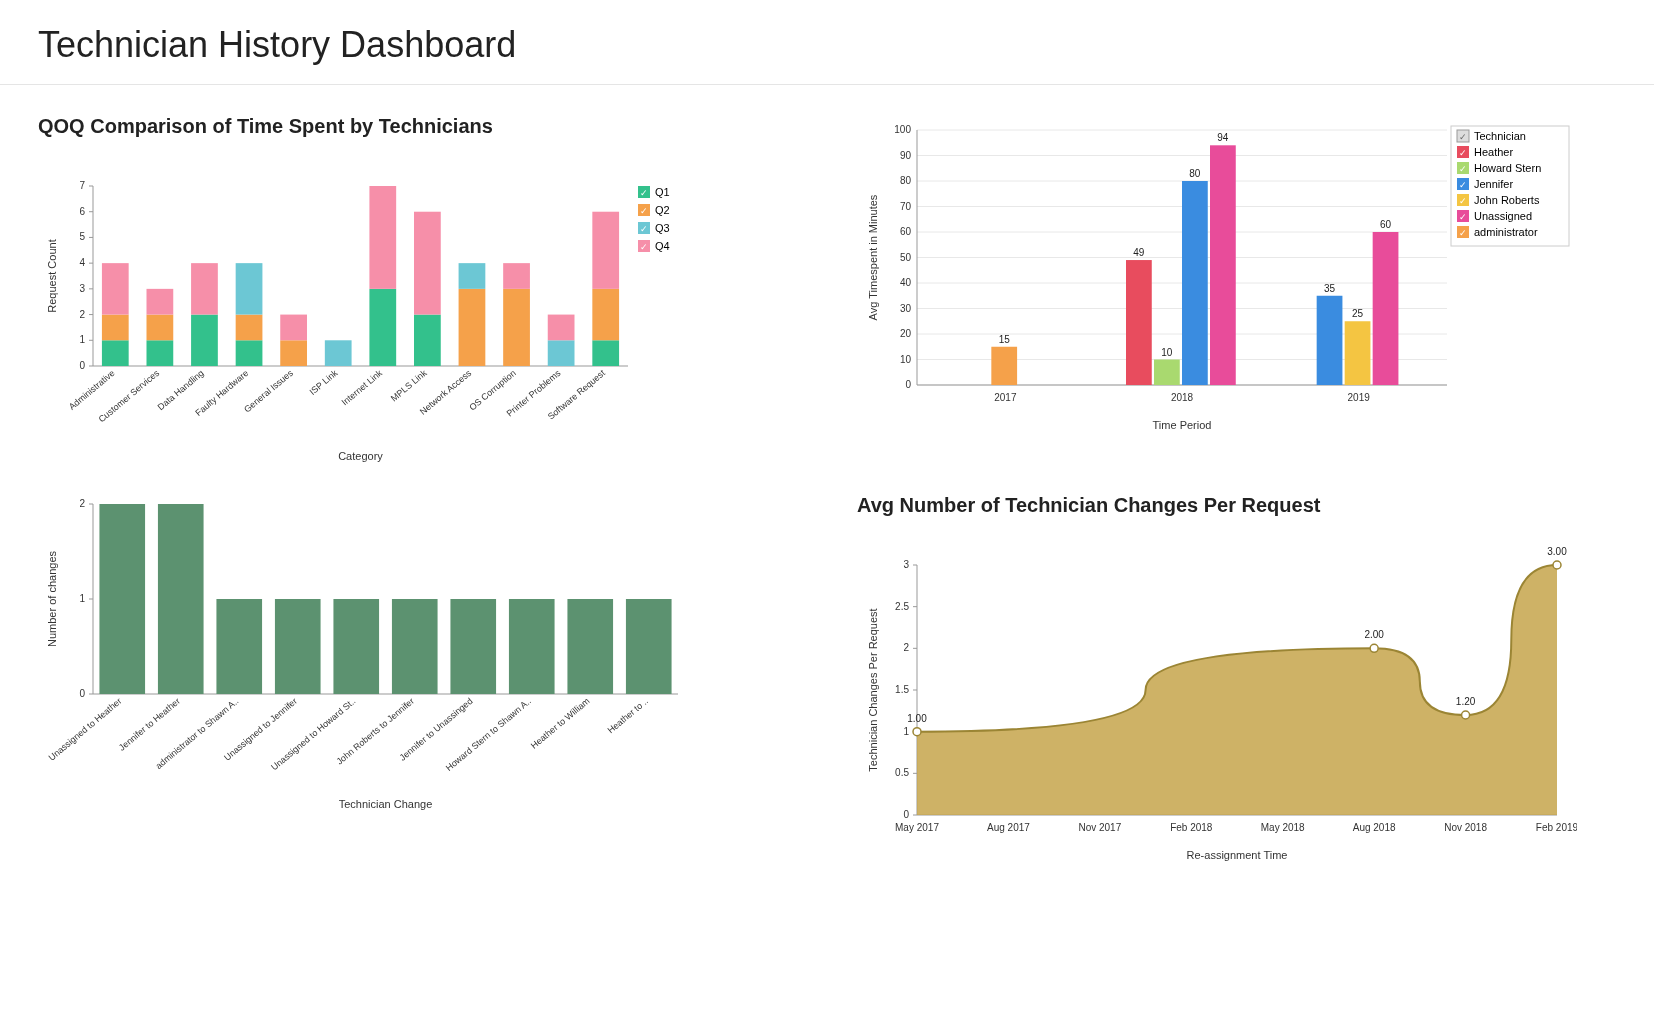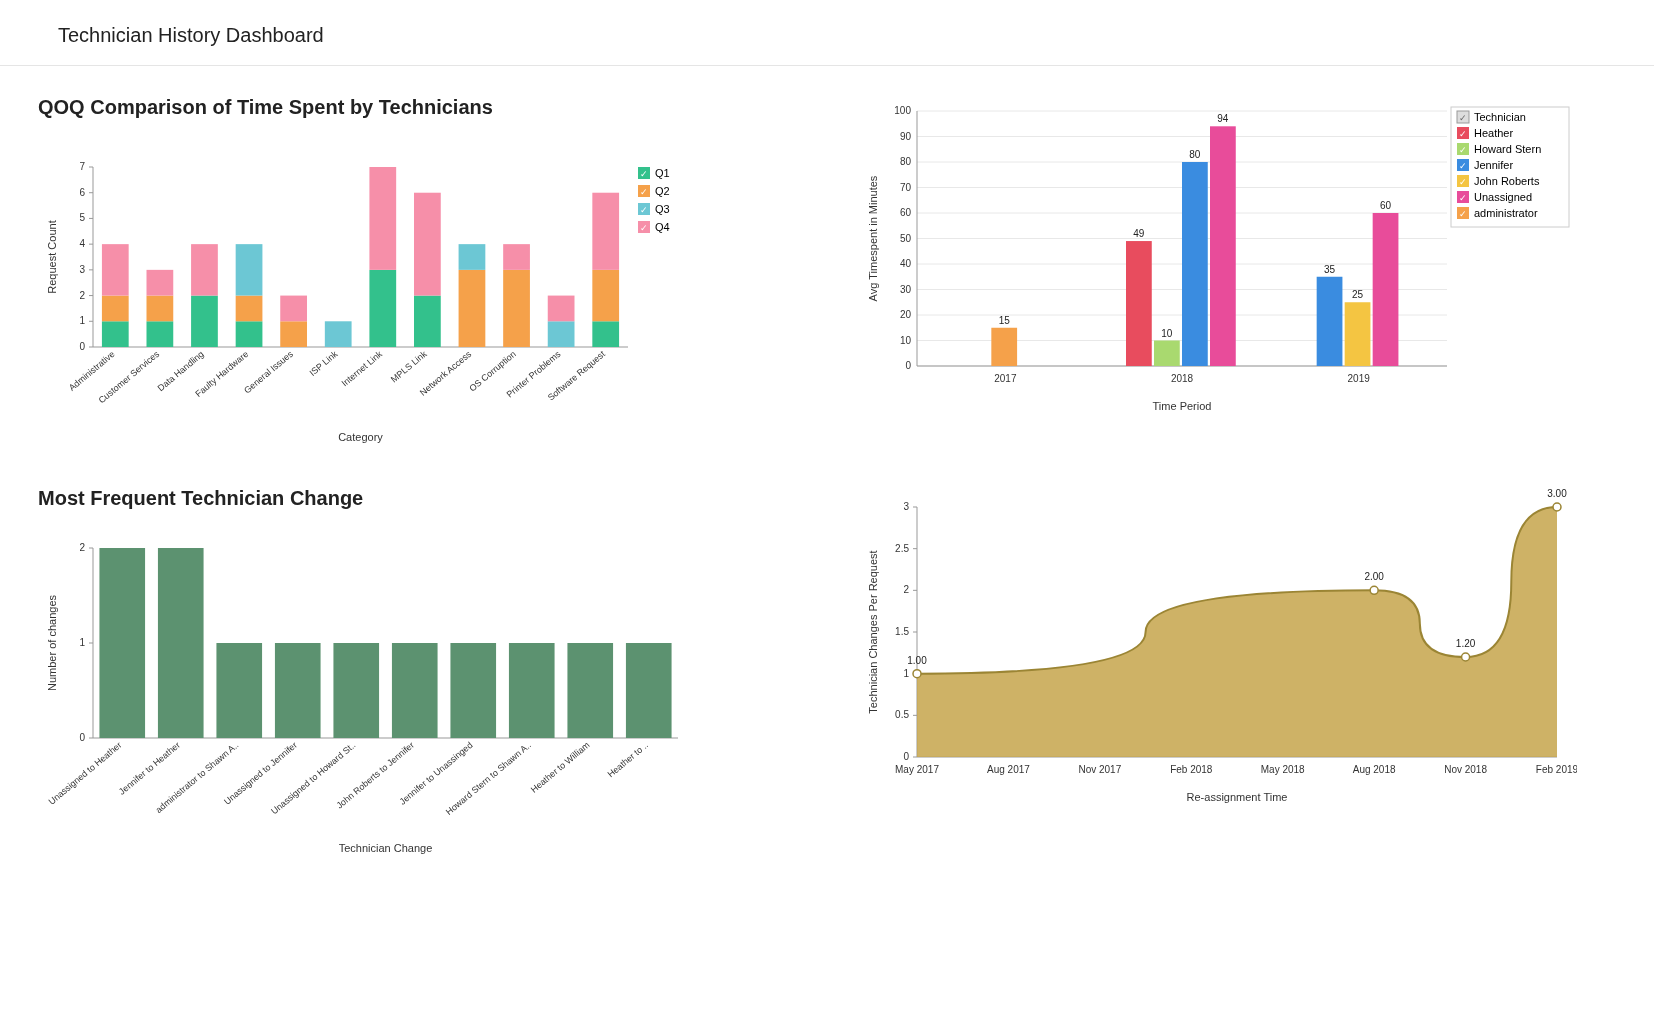"Technician History Dashboard" .header h1 { font-size: 20px -> 36px; margin-left: 20px -> none }
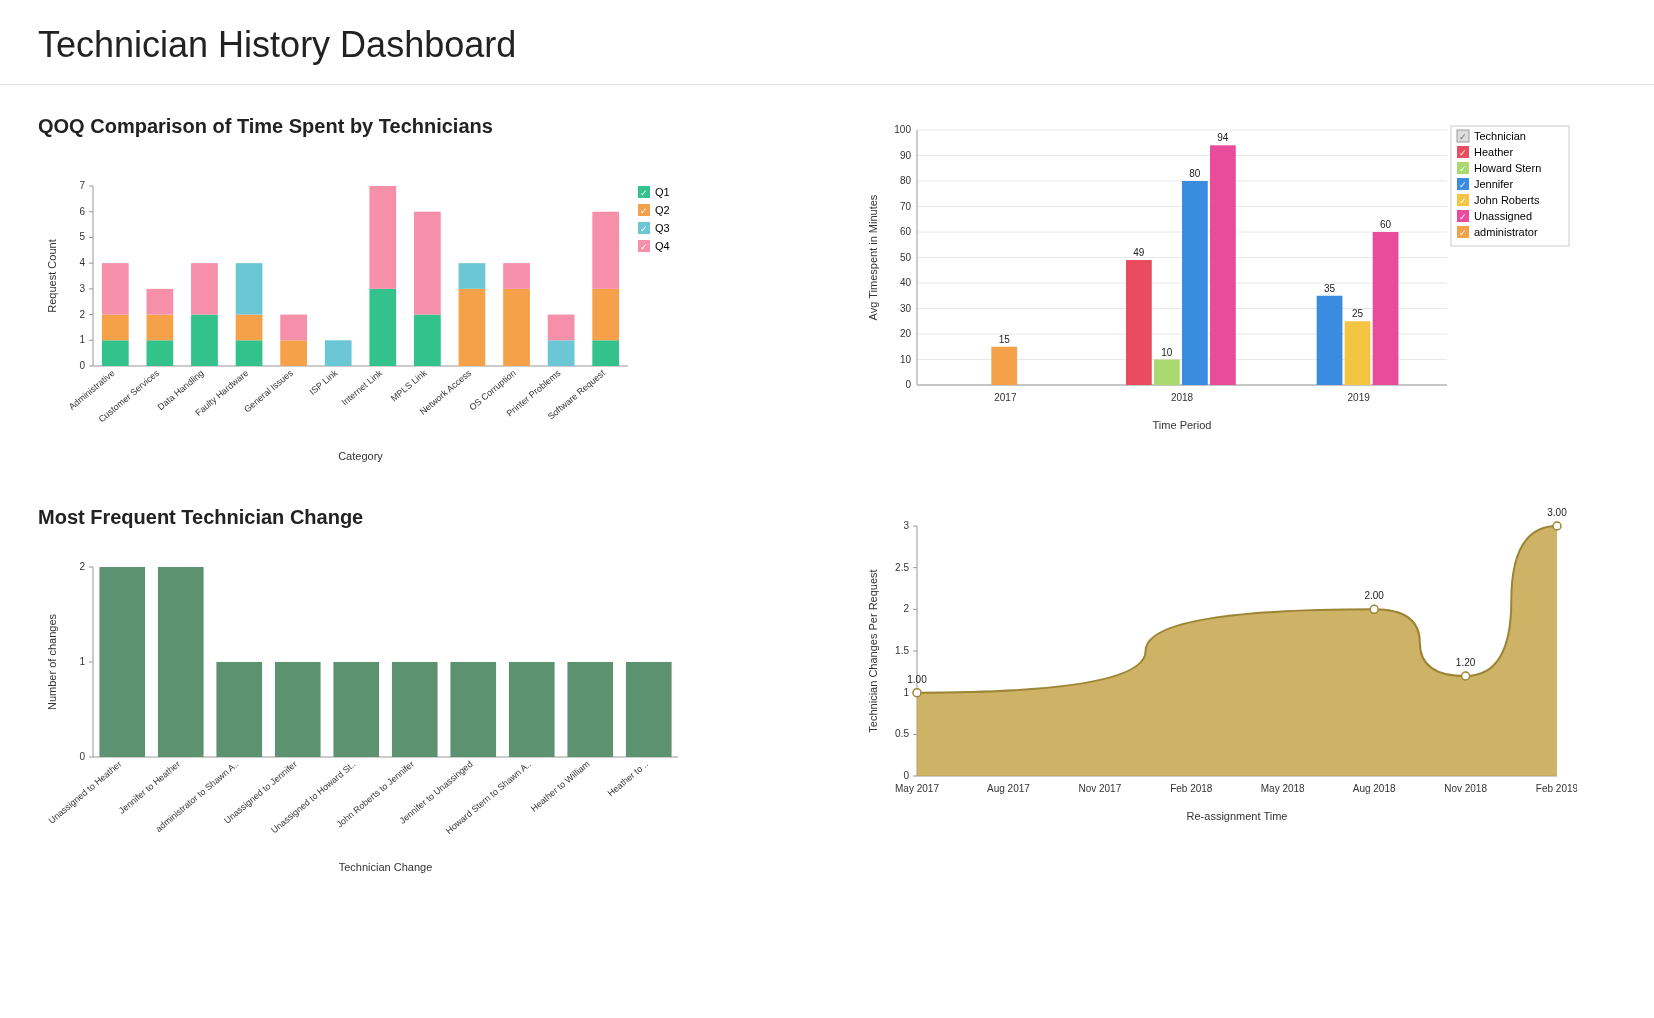"QOQ Comparison of Time Spent" .grid { gap: 40px 60px -> 28px 60px }
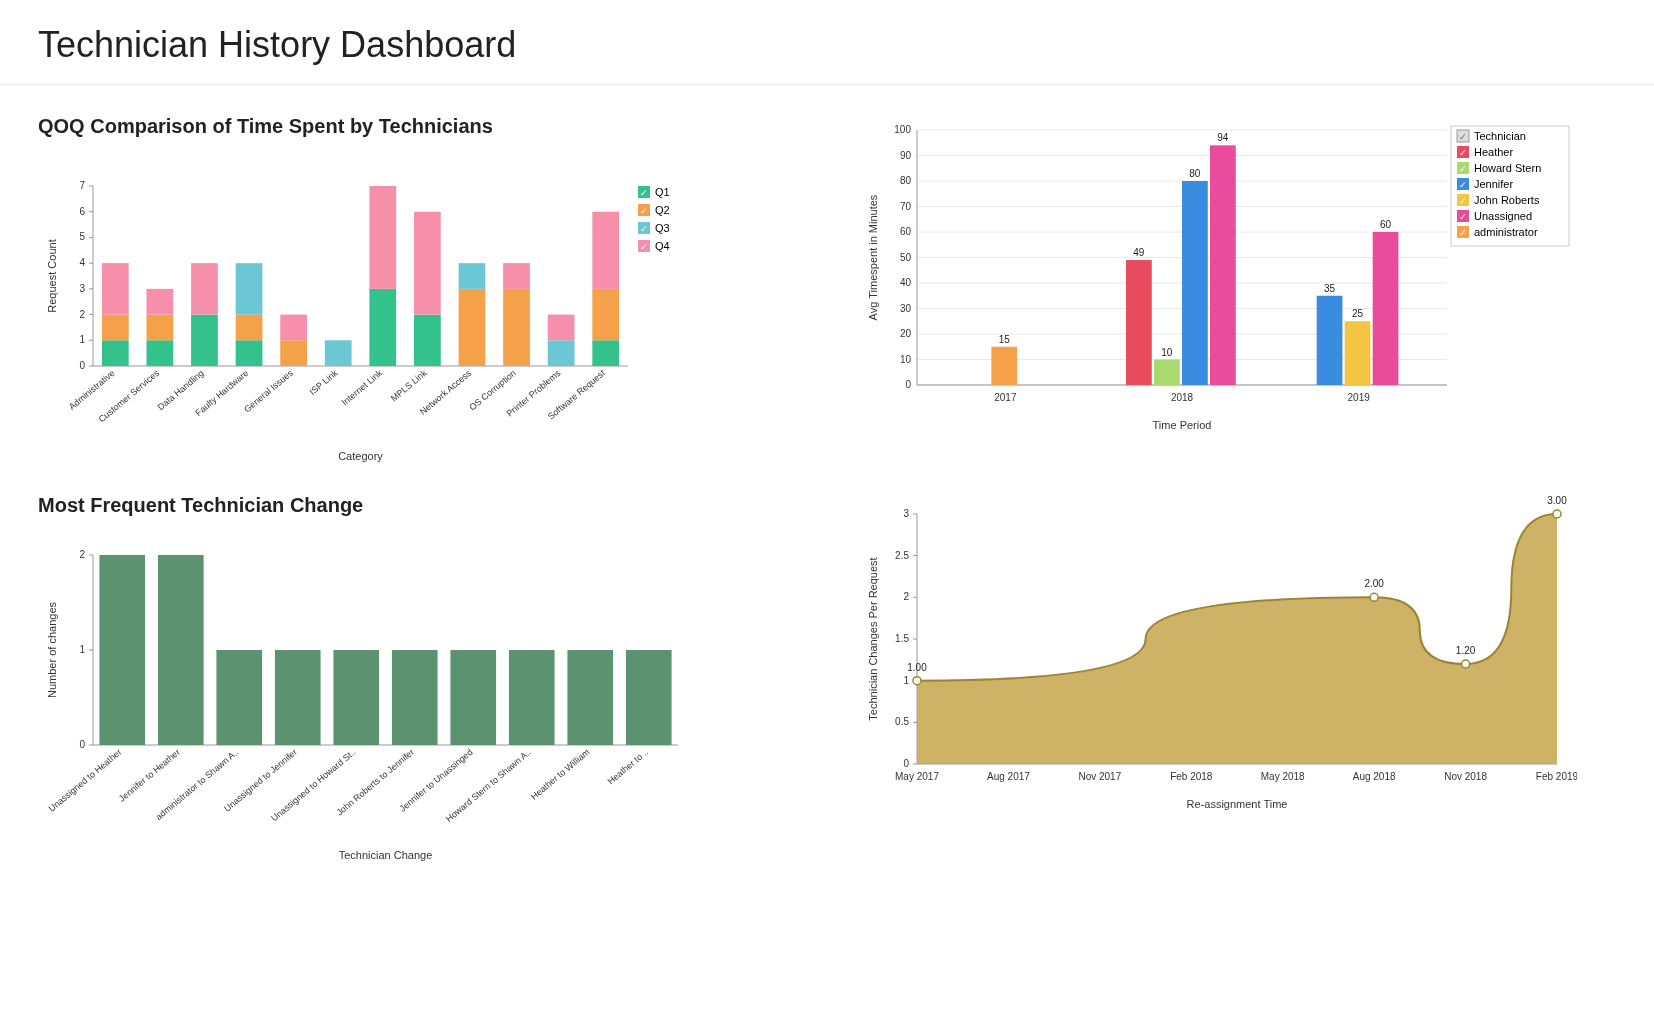"Most Frequent Technician Change" div.panel-title { html: <div>Most Frequent Technician Change</div> -> none }
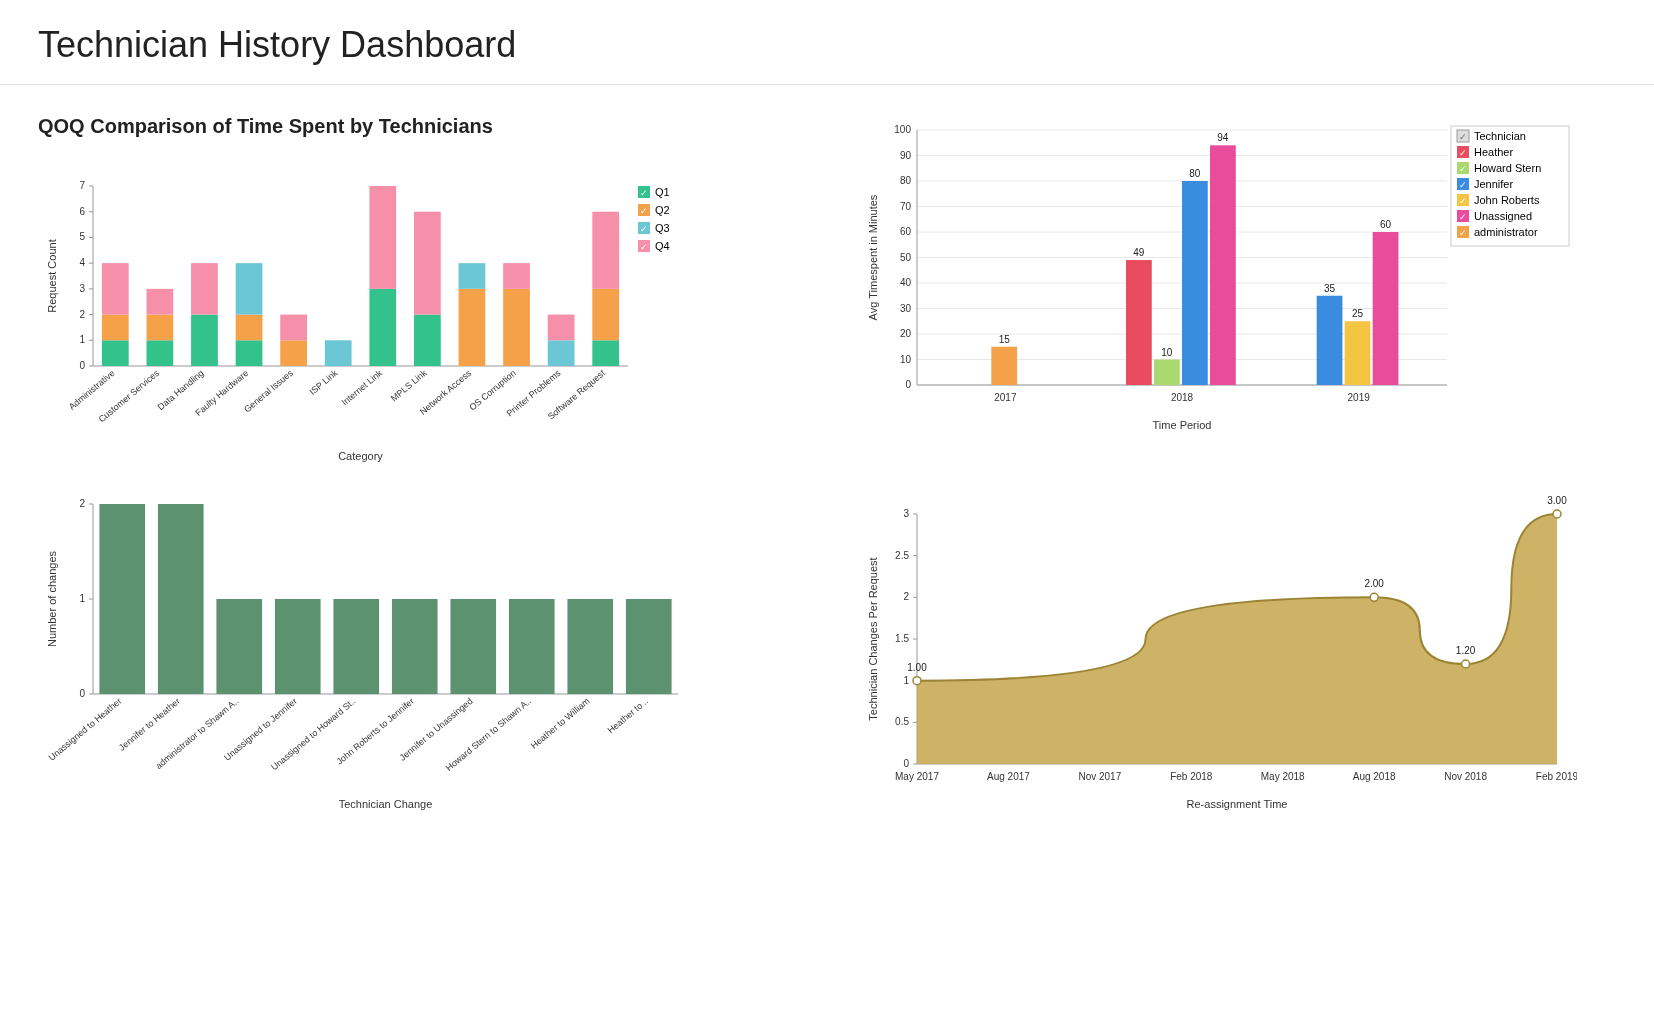"Avg Number of Technician Changes" div.panel-title { html: none -> <div>Avg Number of Technician Changes Per Request</div> }
